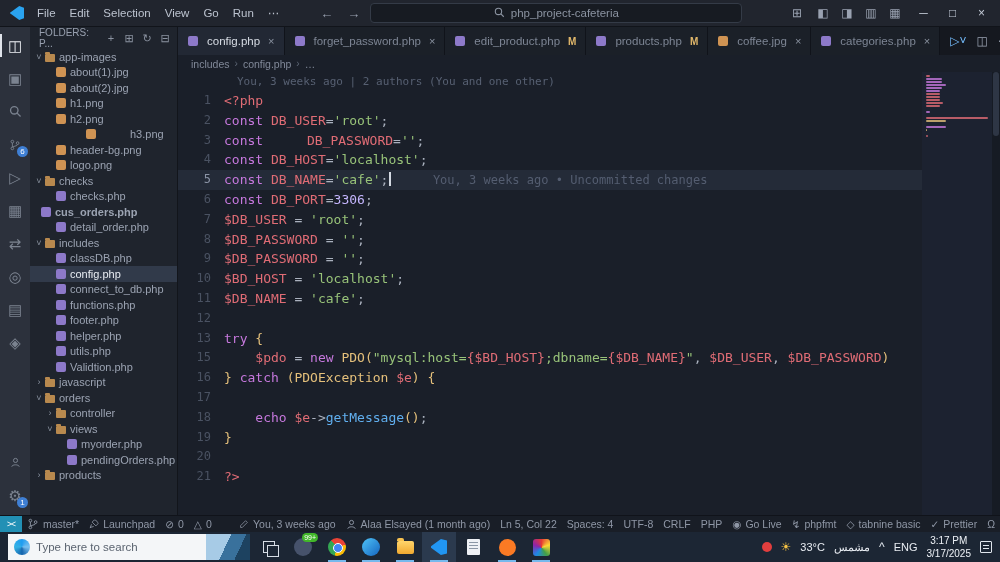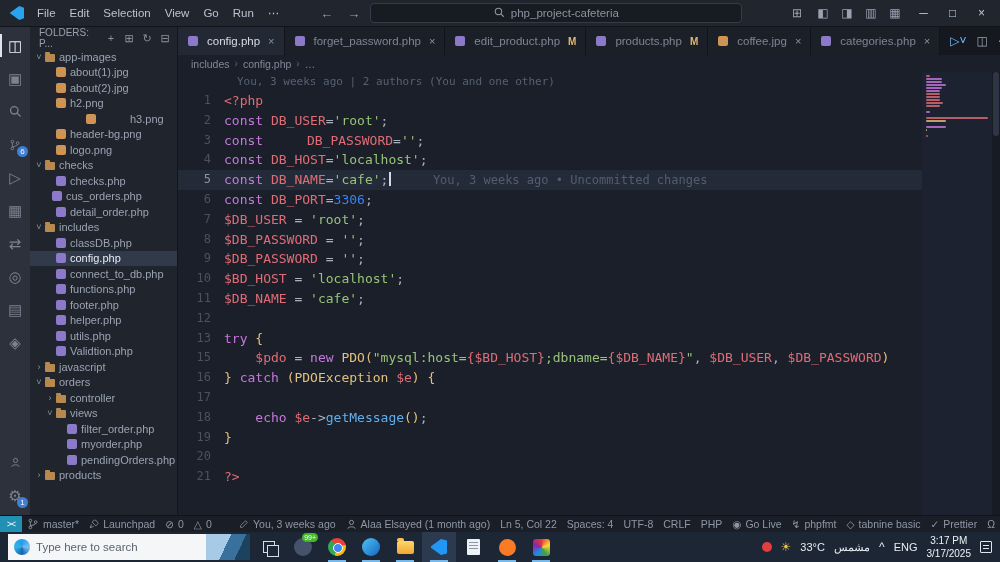"h1.png" div.tree-row { html: none -> <div> <span></span> <span></span> <span>h1.png</span> </div> }
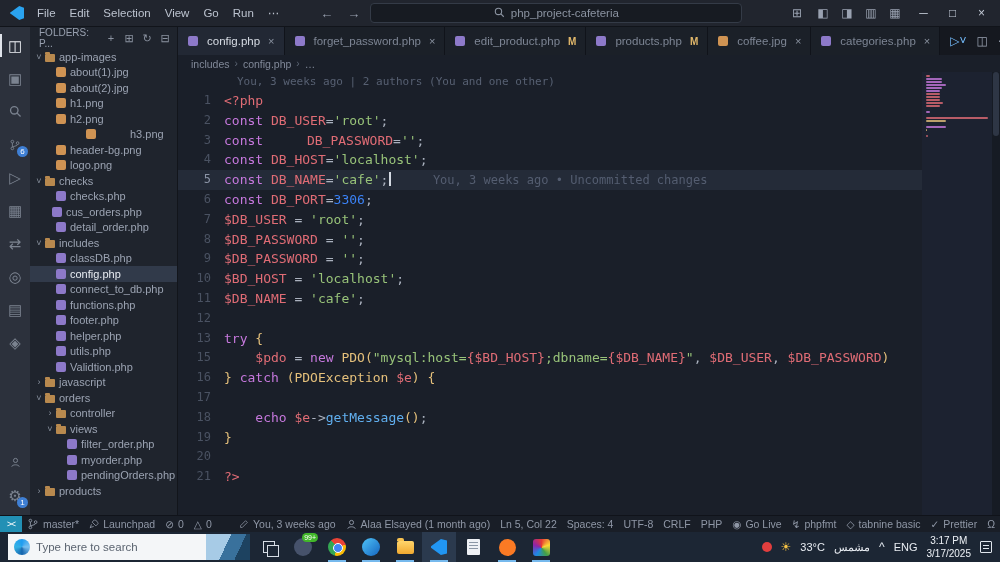"3306" span { color: #3b82f6 -> #c4b5fd }
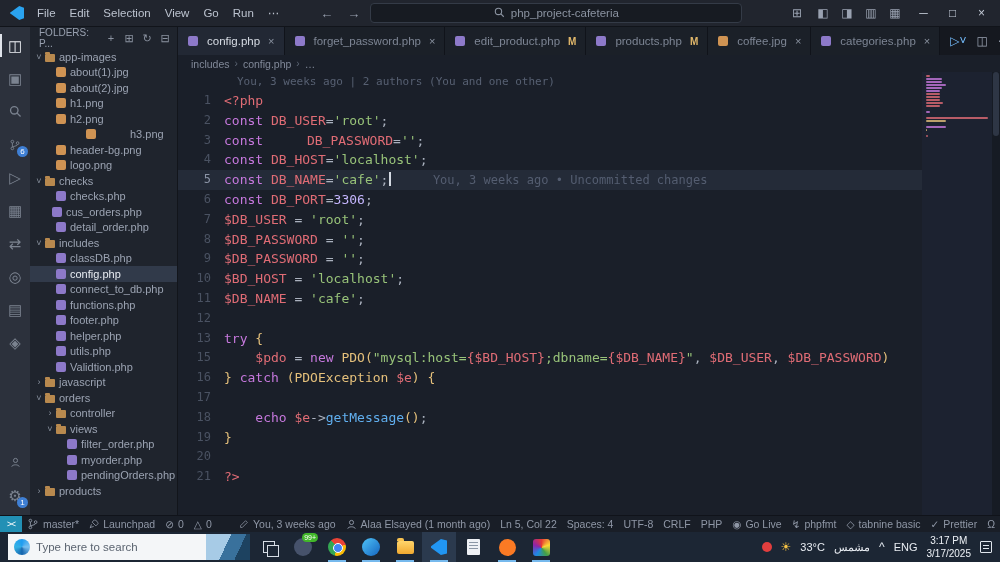"cus_orders.php" div.tree-row { font-weight: none -> bold; padding-left: 11px -> 0 }
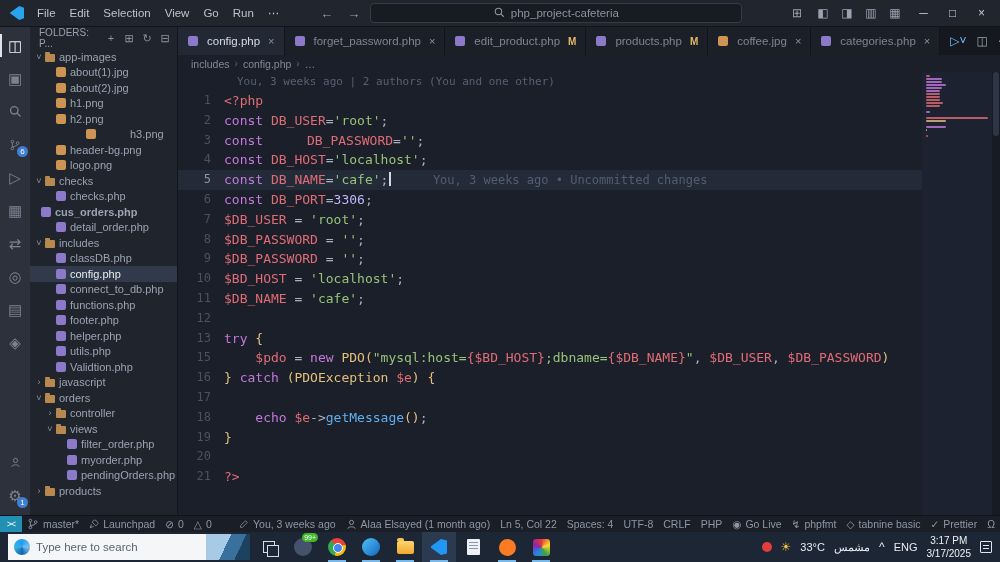"filter_order.php" div.tree-row { html: <div> <span></span> <span></span> <span>filter_order.php</span> </div> -> none }
